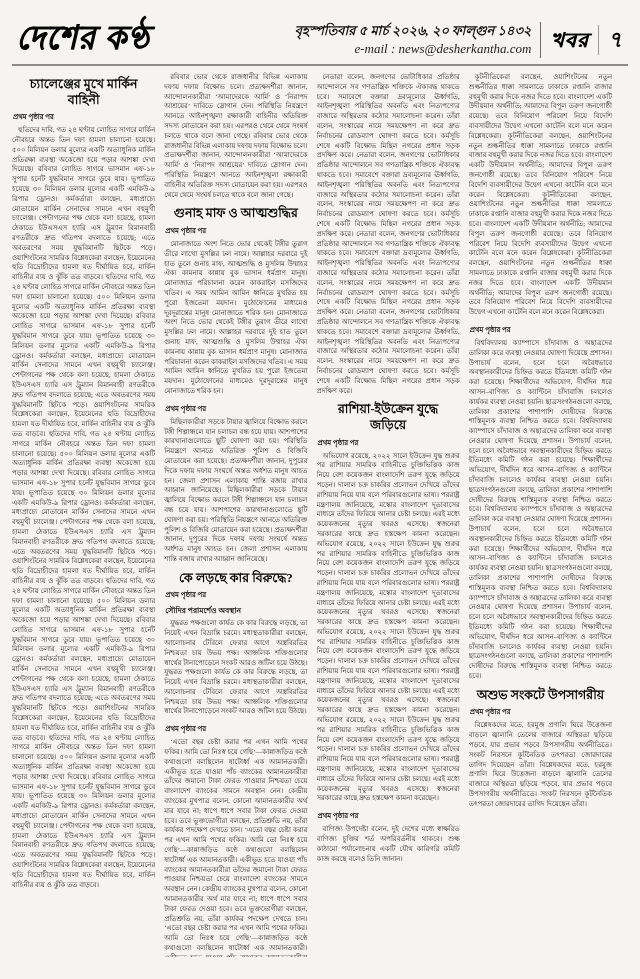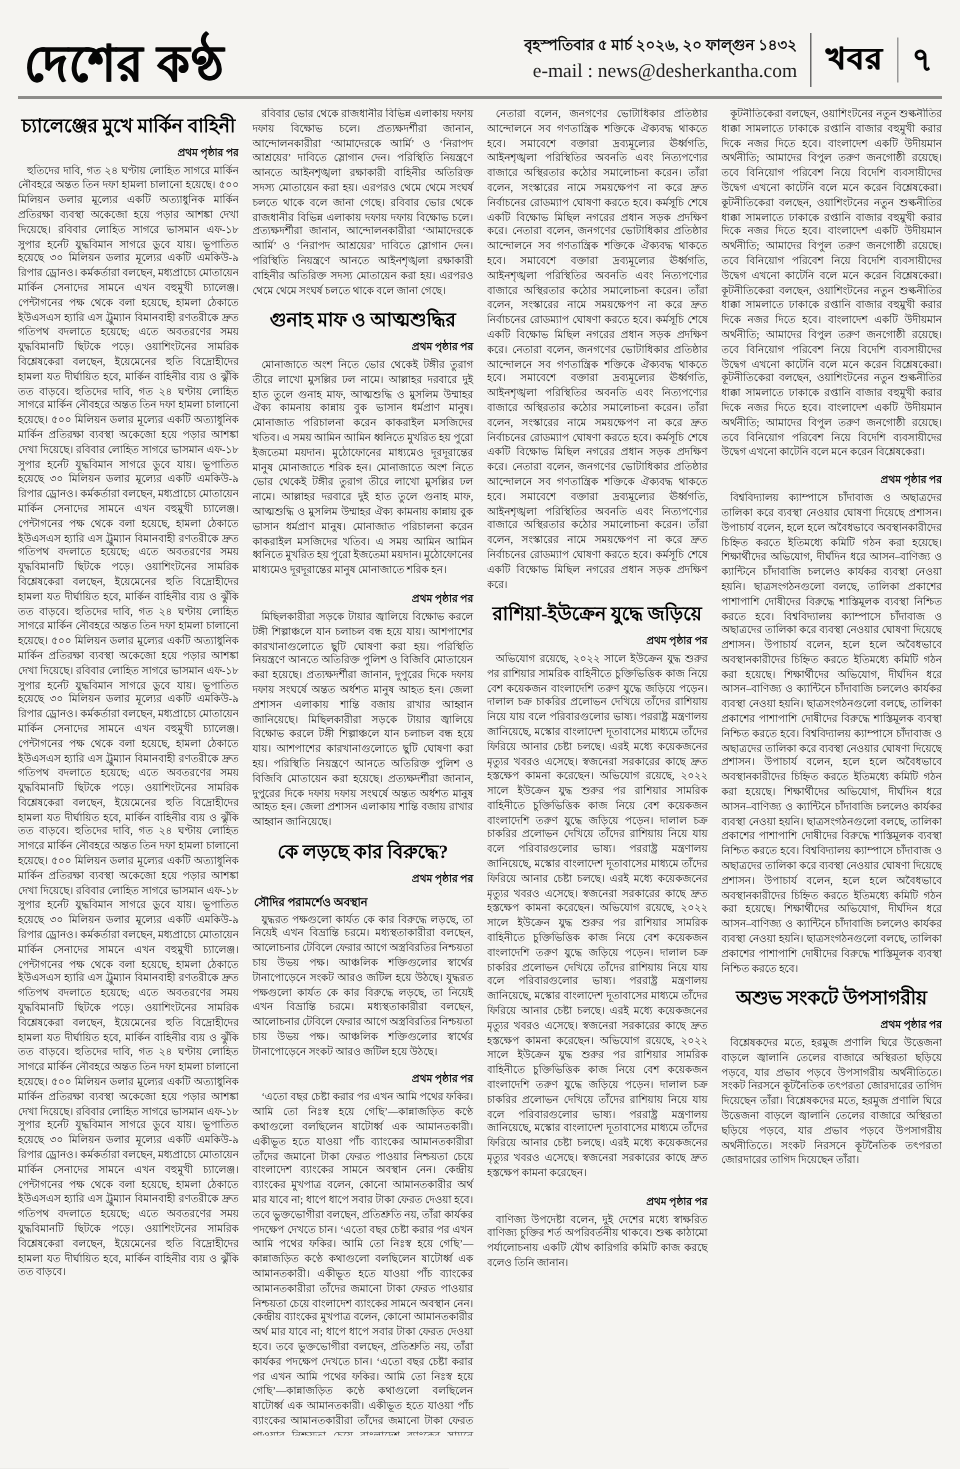"দেশের কণ্ঠ" .masthead { align-items: flex-end -> flex-start; font-style: none -> italic }
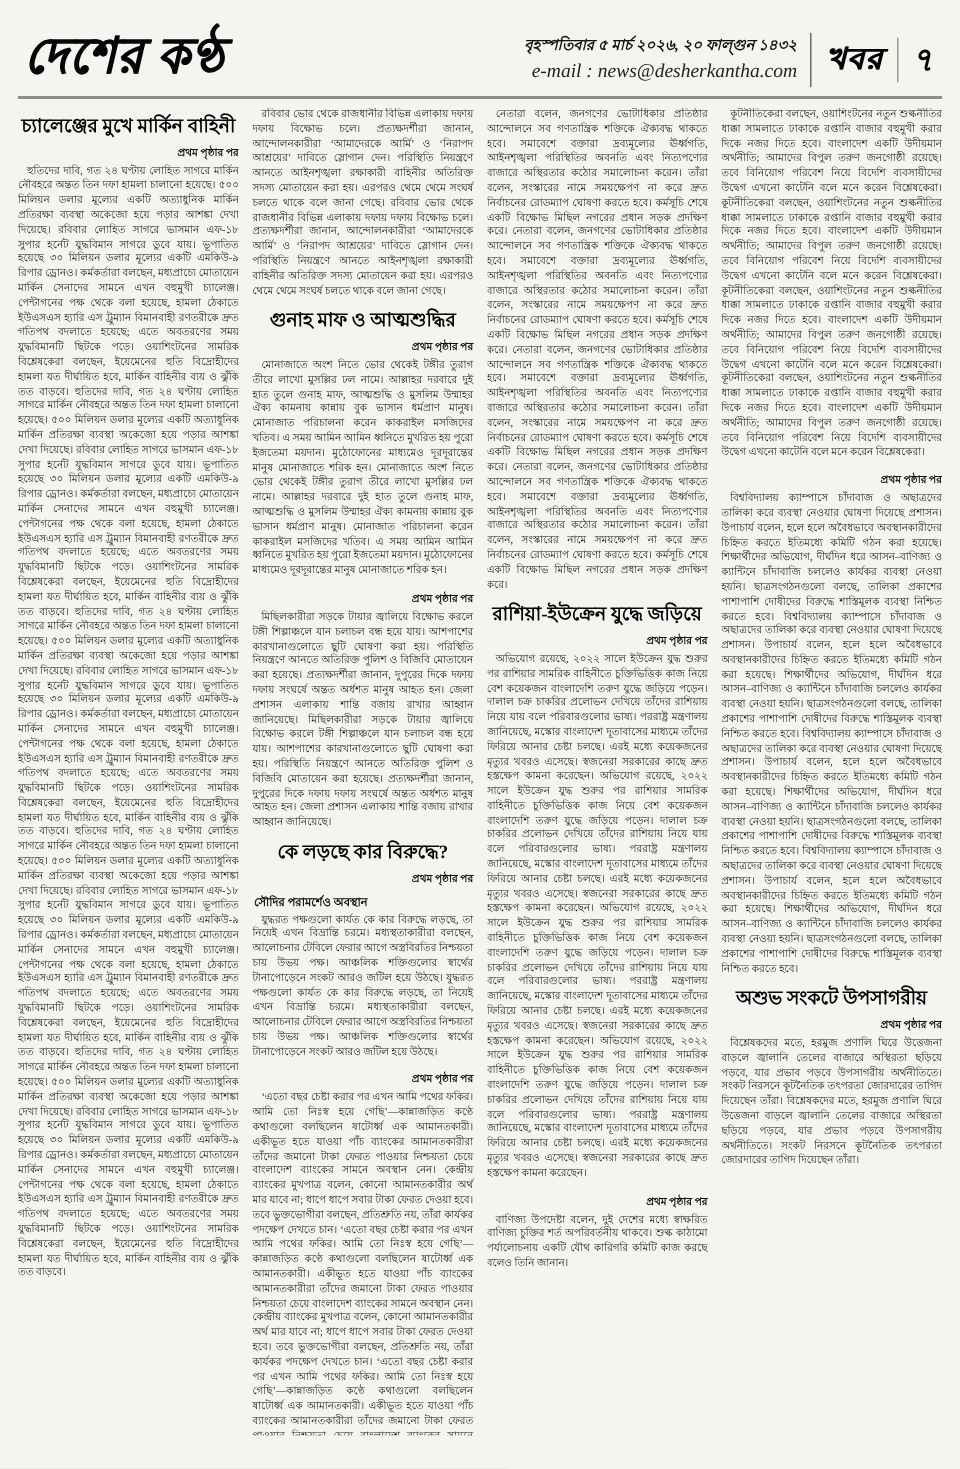"বৃহস্পতিবার ৫ মার্চ ২০২৬, ২০" .dateline { font-size: 10px -> 13px }
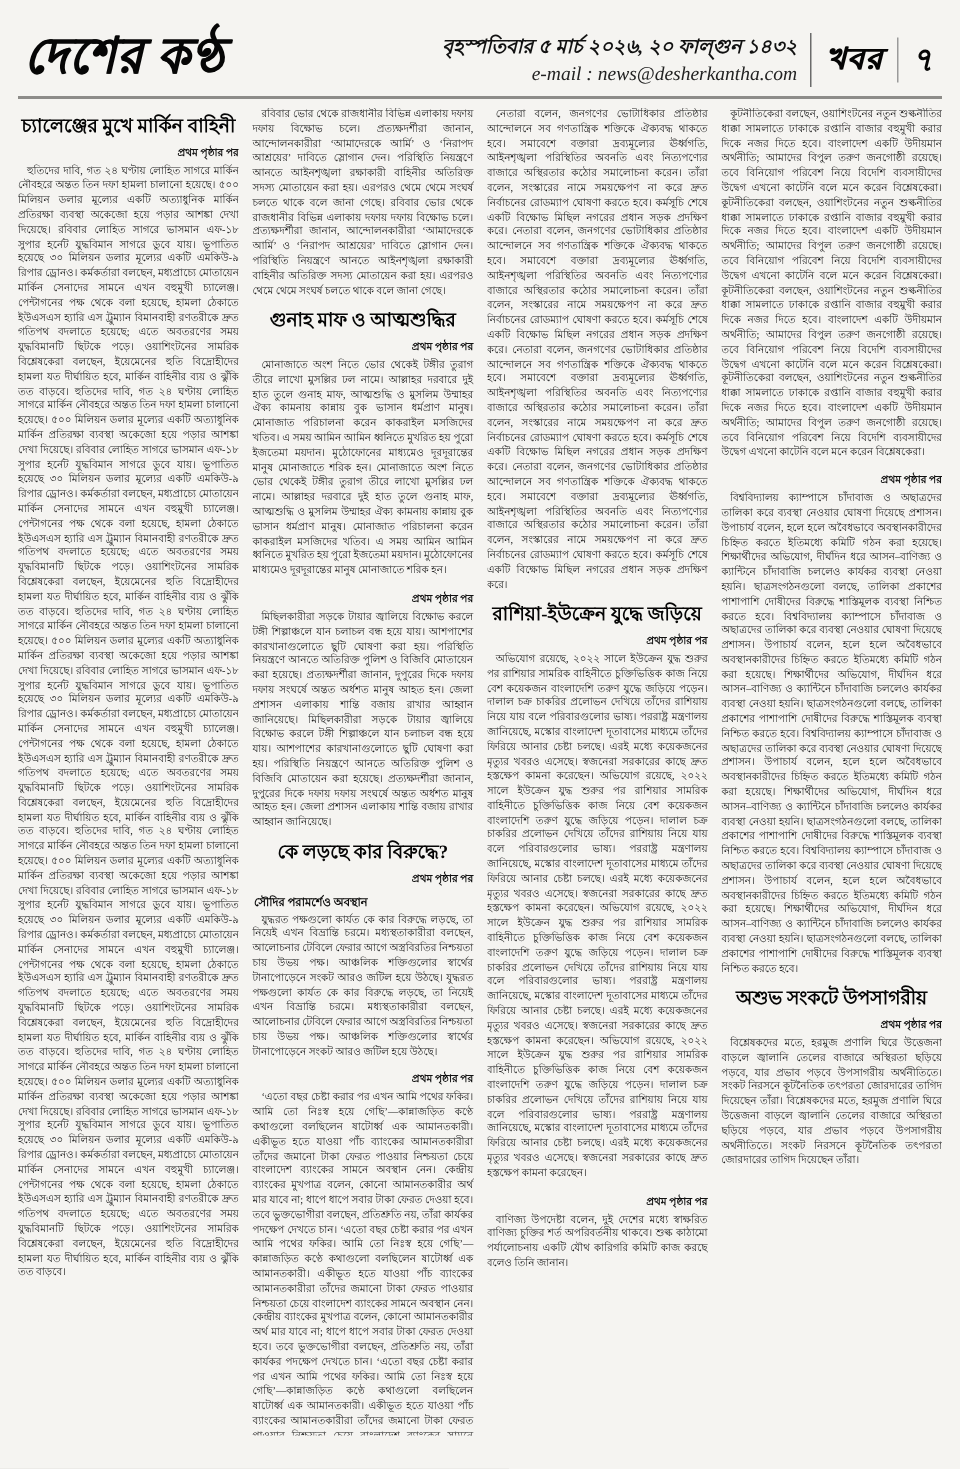"চ্যালেঞ্জের মুখে মার্কিন বাহিনী" .columns { padding: 6px 12px 6px 12px -> 6px 28px 6px 12px }
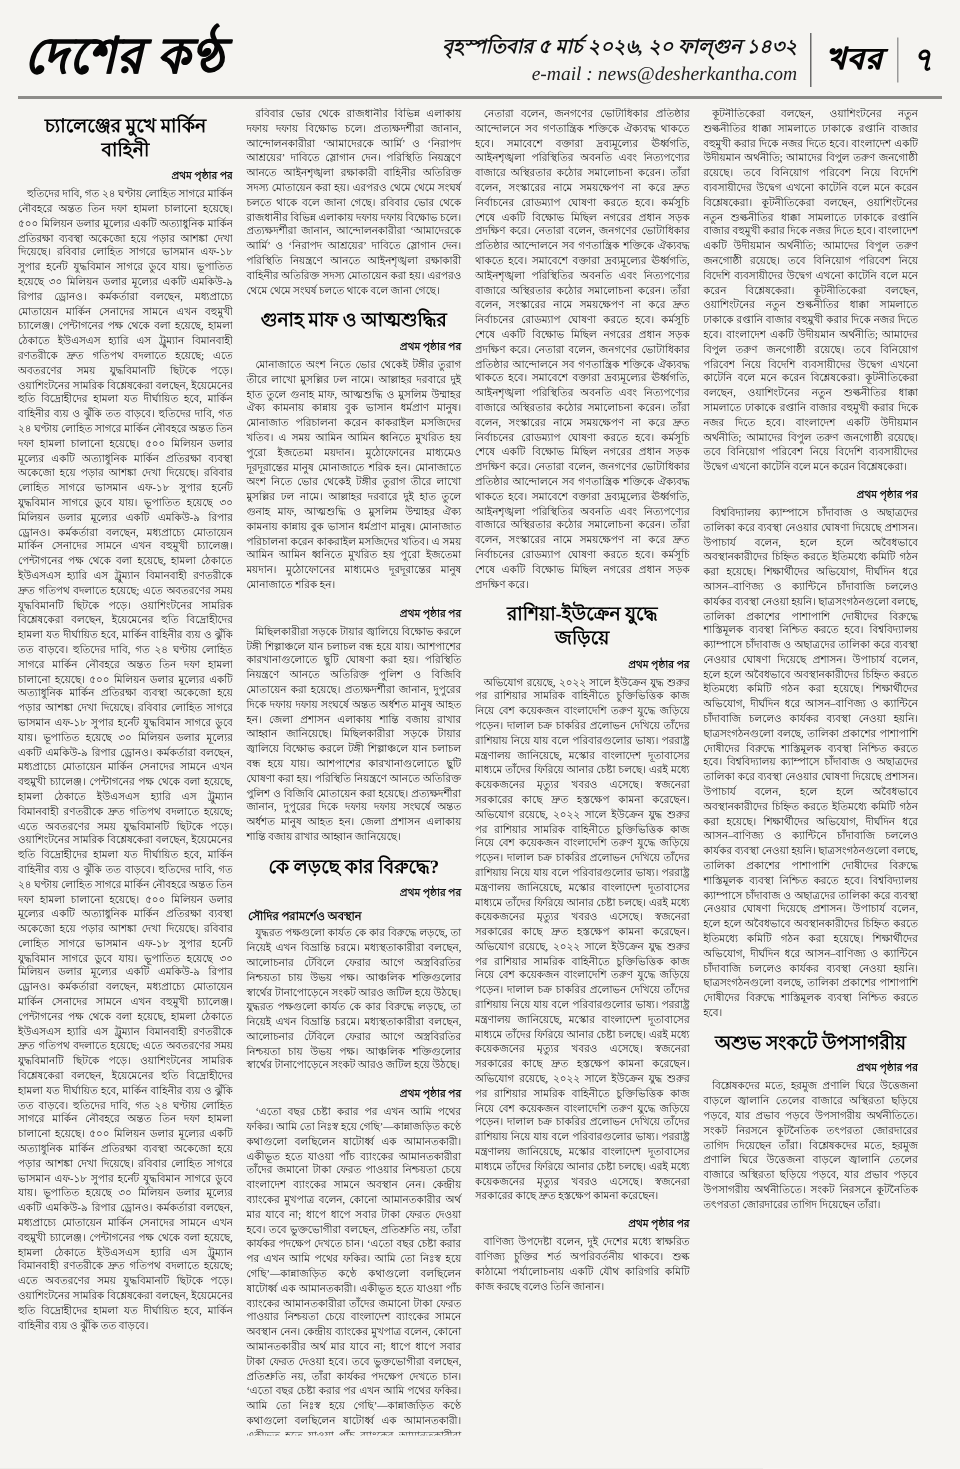"প্রথম পৃষ্ঠার পর" .cont { text-align: right -> none }
